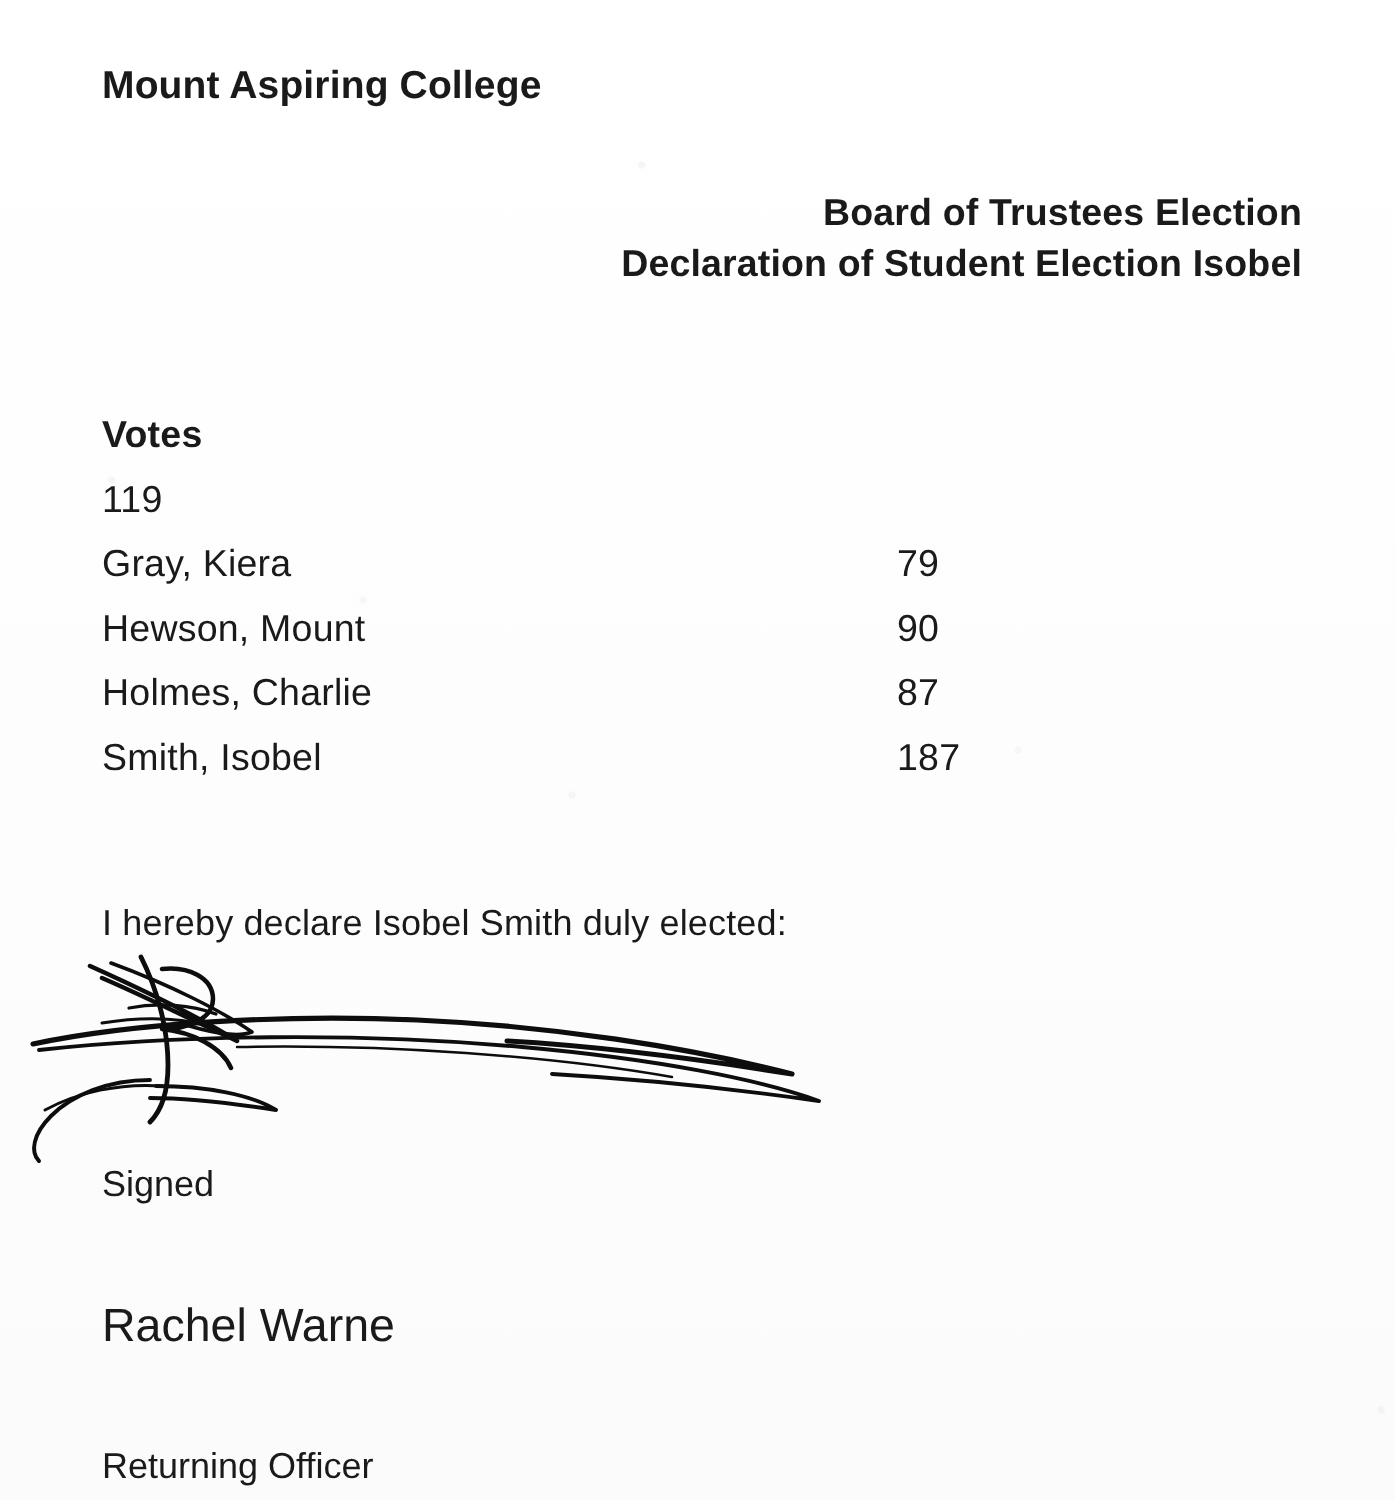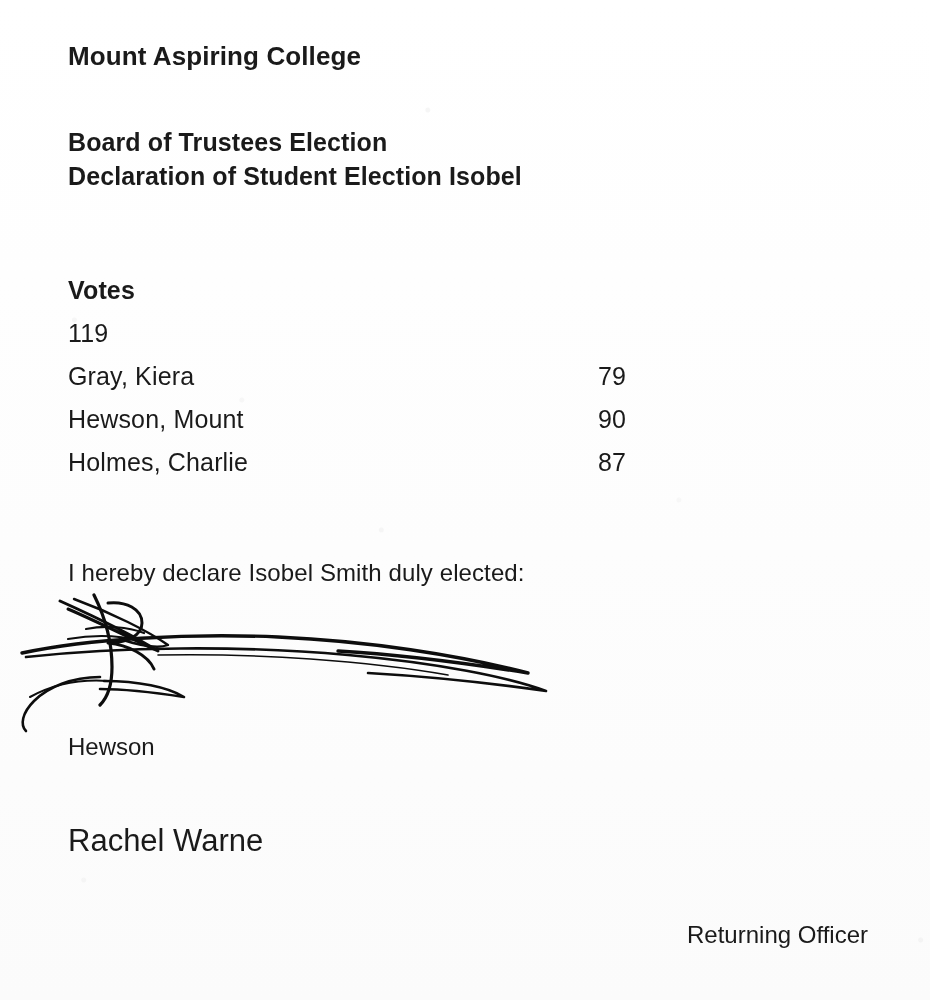"Board of Trustees Election" .subtitle-block { text-align: none -> right }
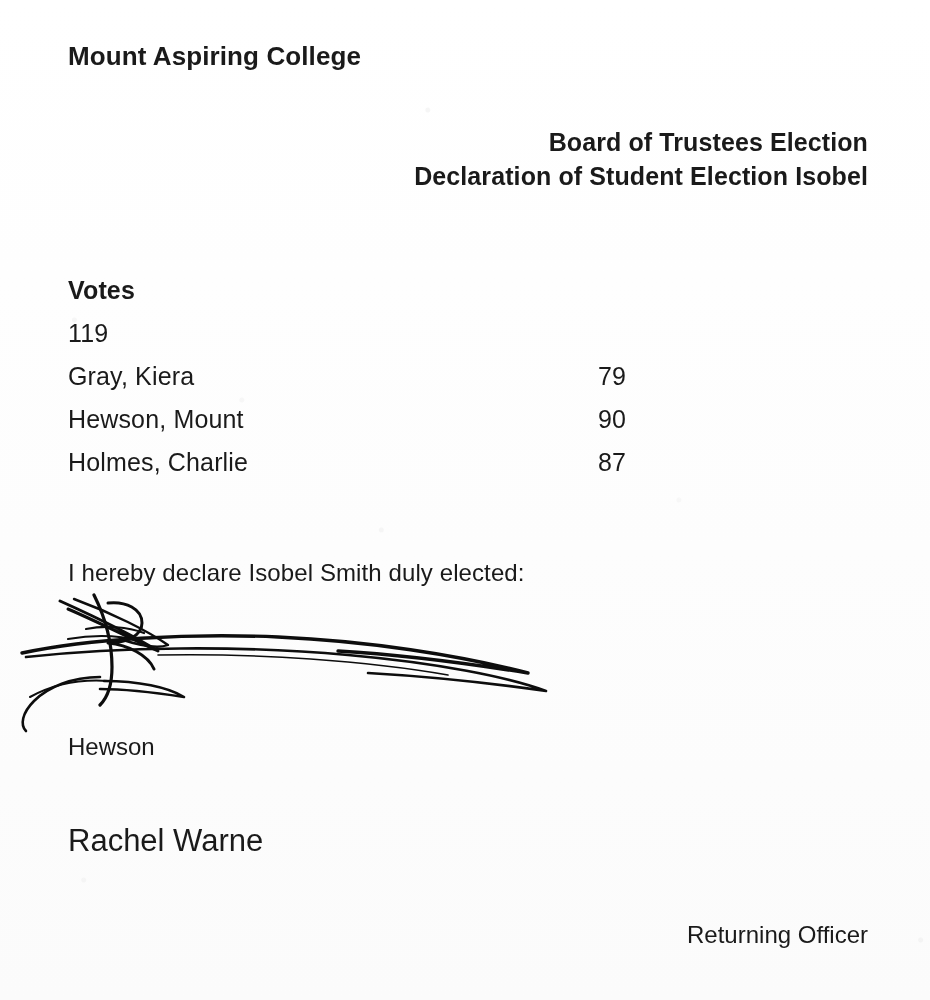"Smith, Isobel" div.row { html: none -> <div> <div>Smith, Isobel</div> <div>187</div> </div> }
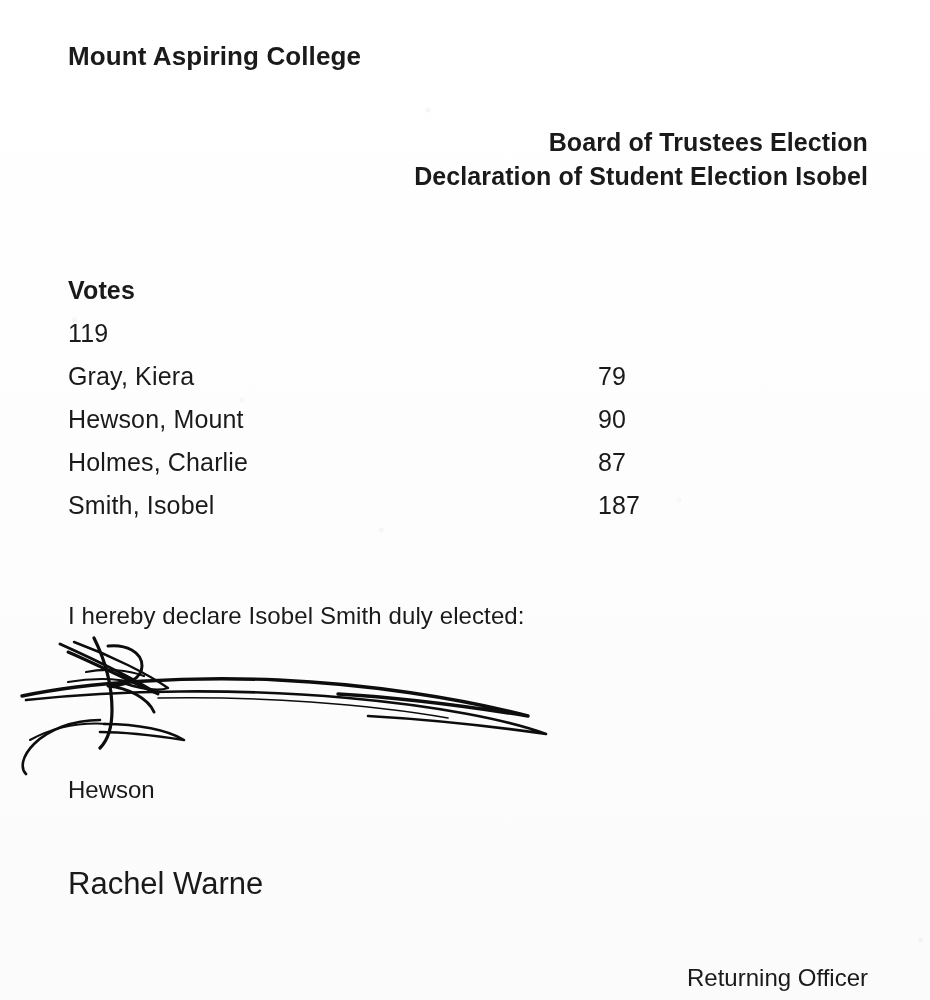"Hewson" div.signed-label { text: Hewson -> Signed }
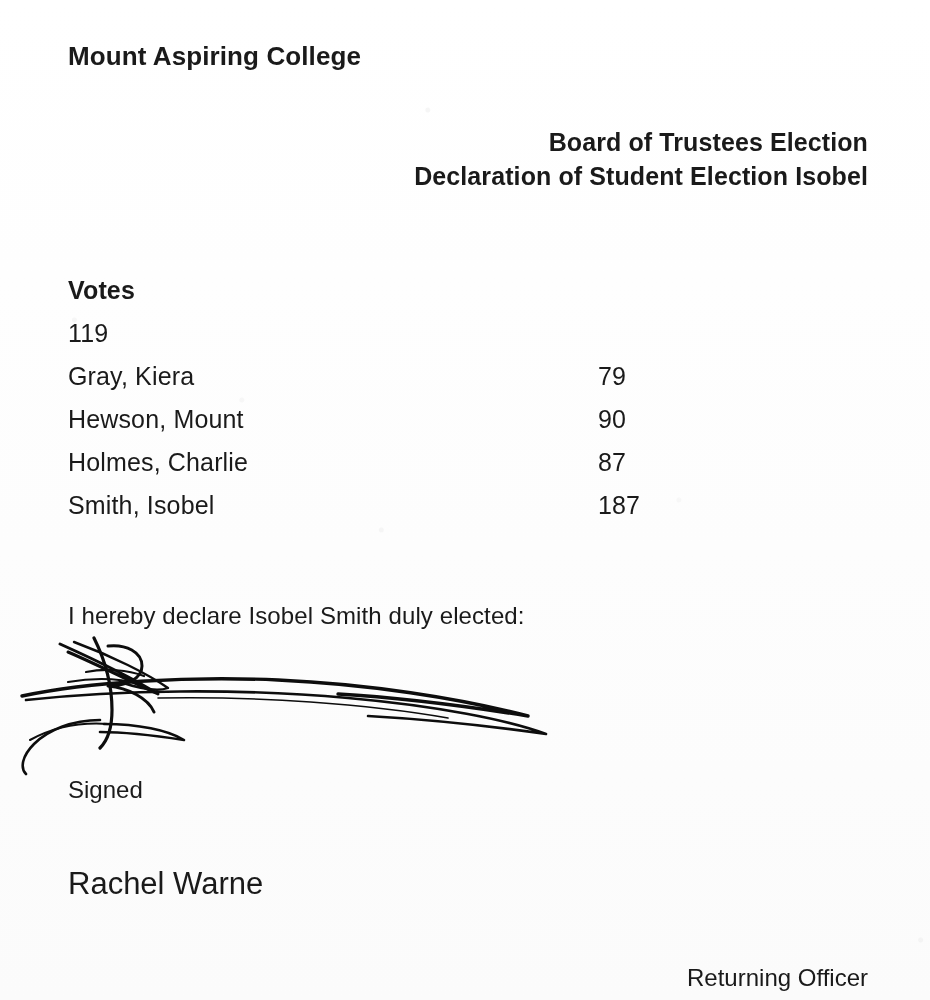"Returning Officer" .officer-role { text-align: right -> none }
